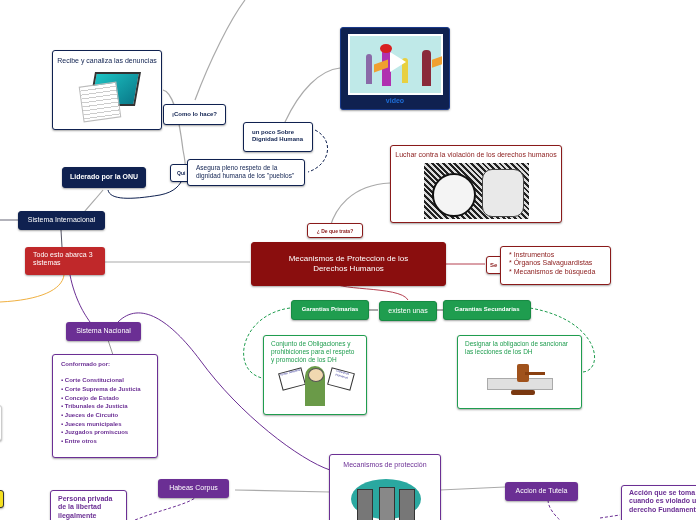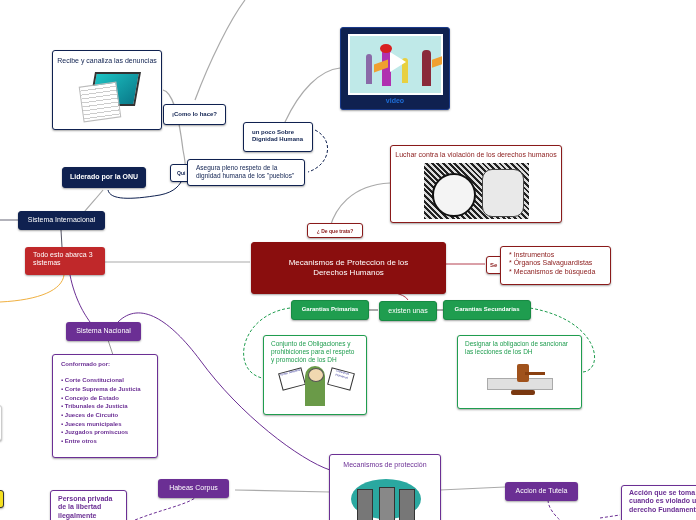"Mecanismos de Proteccion de los" div.node { height: 52px -> 44px }
